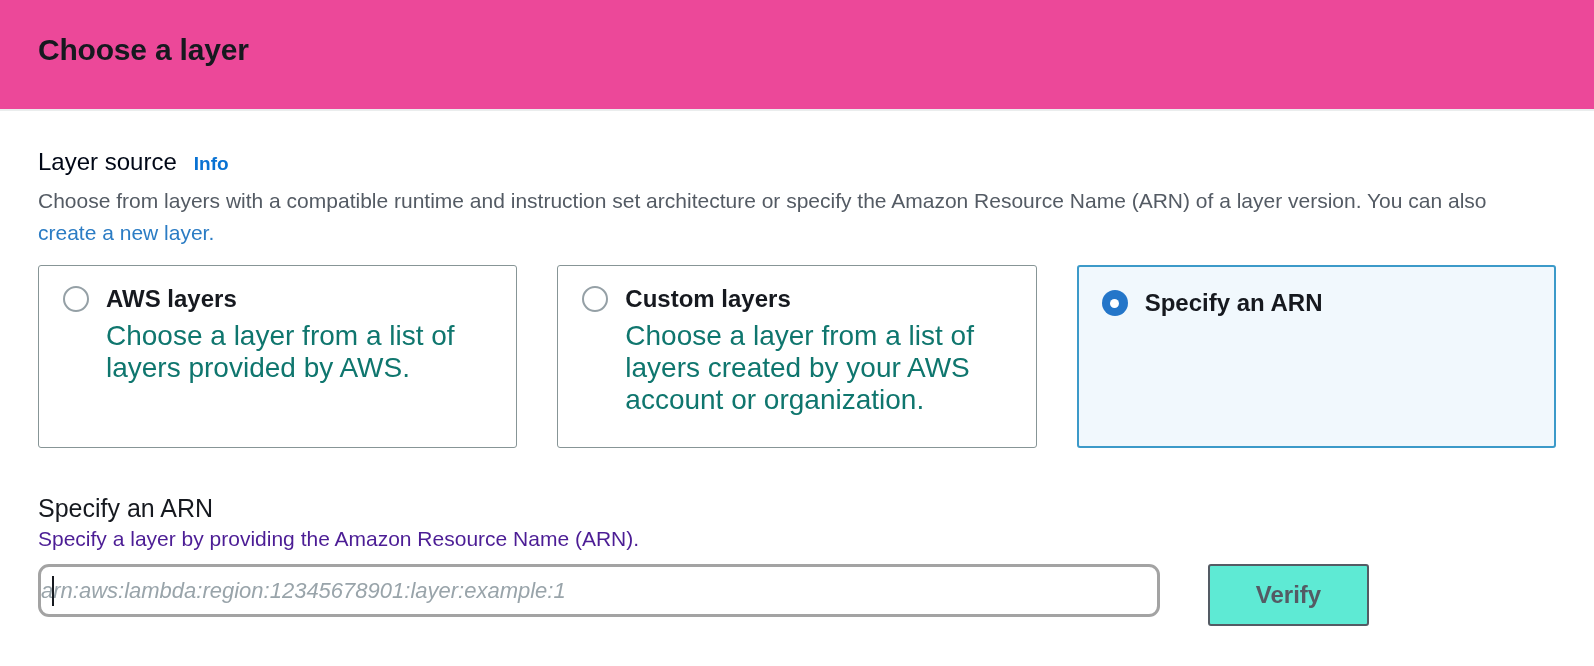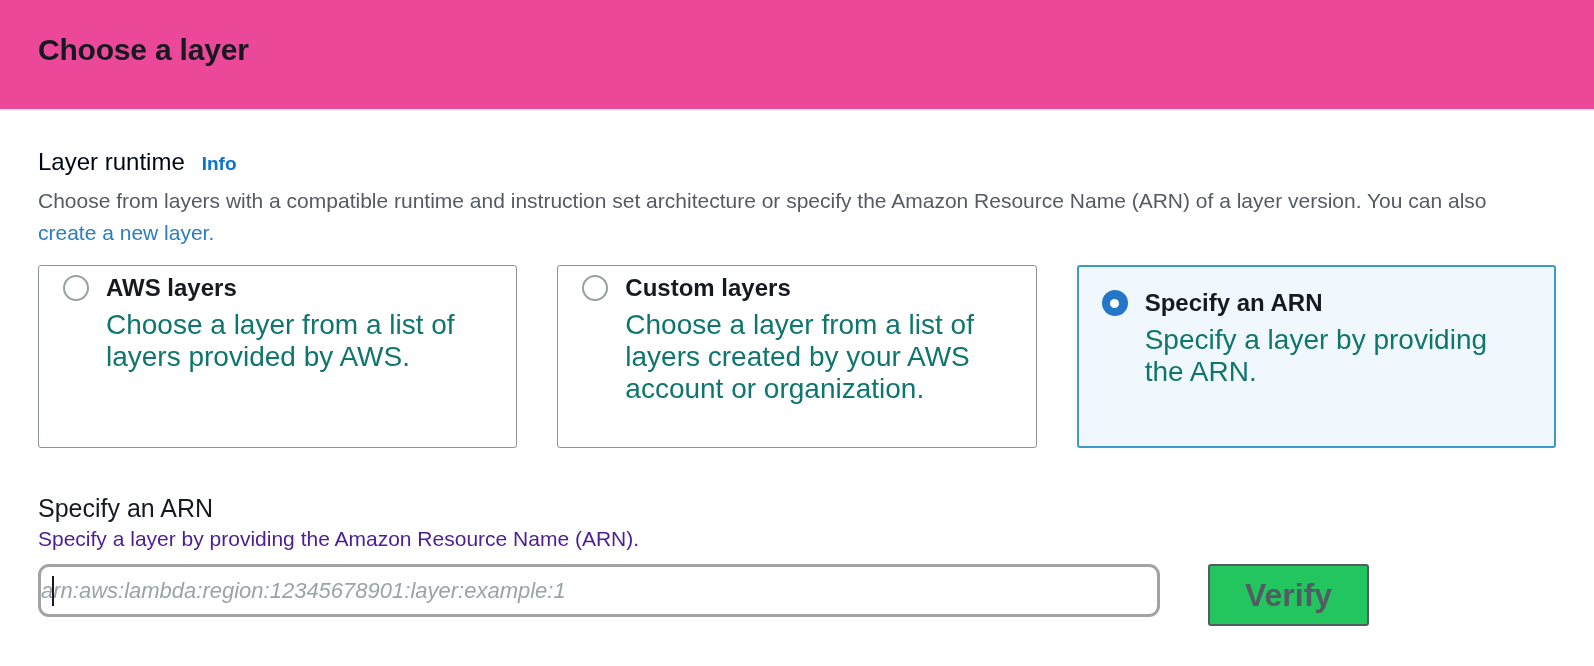"Layer runtime" span.field-label { text: runtime -> source }
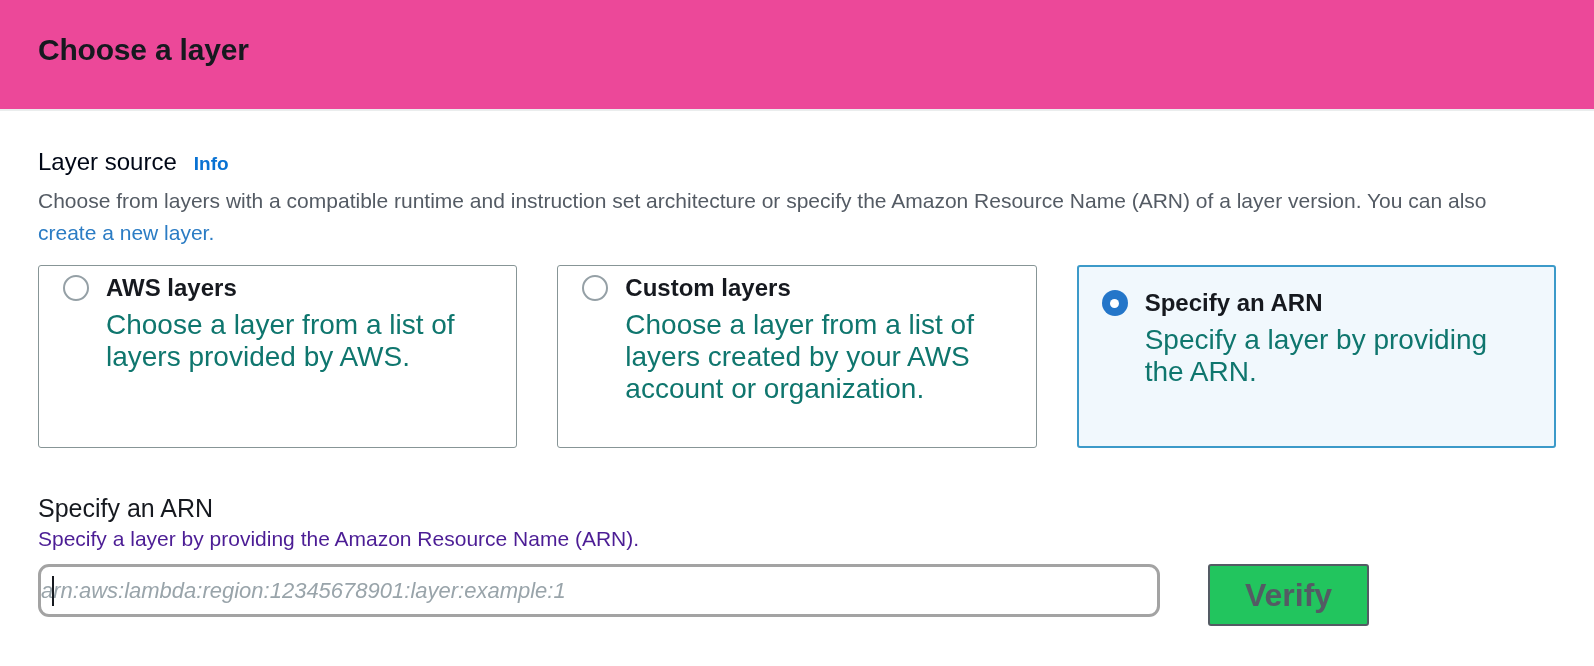"AWS layers" .card { padding: 8px 24px -> 19px 24px }
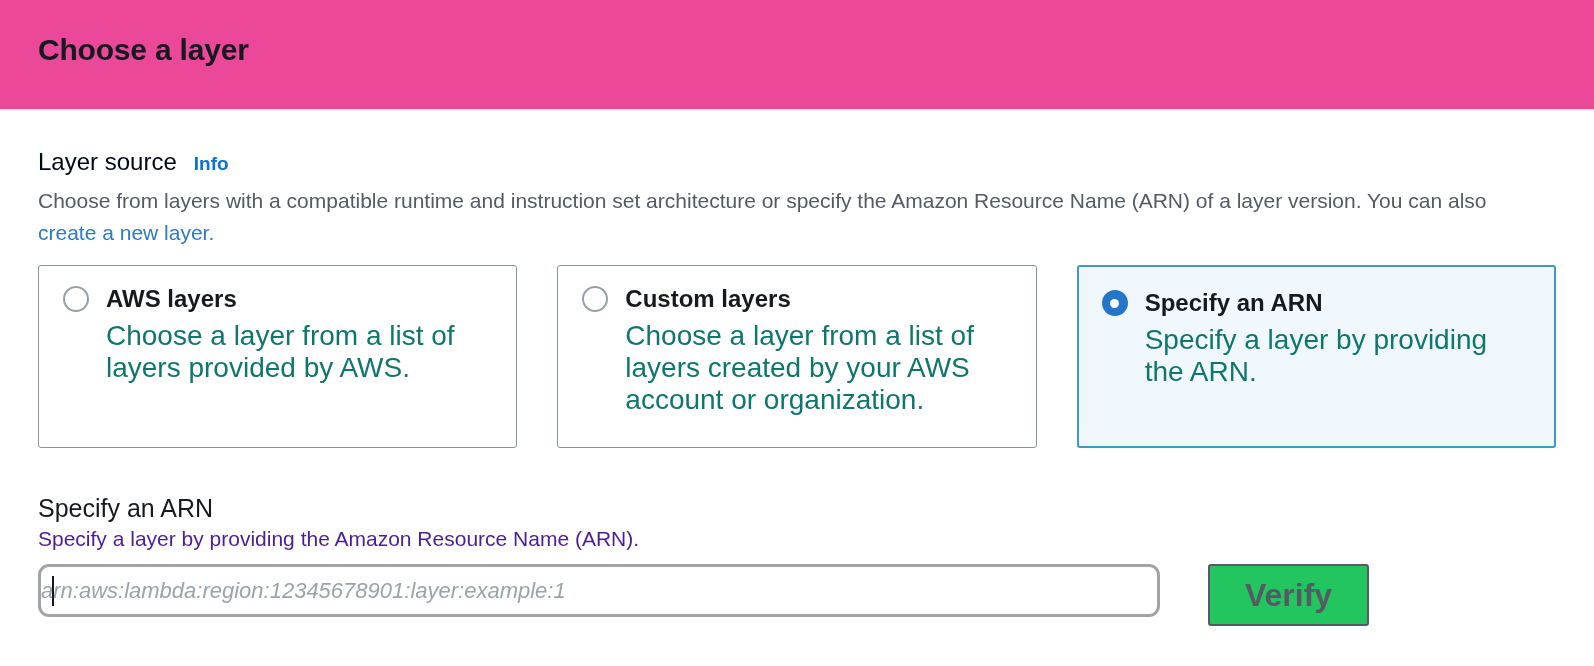"Specify a layer by providing the ARN." div.card-desc { html: <div>Specify a layer by providing the ARN.</div> -> none }
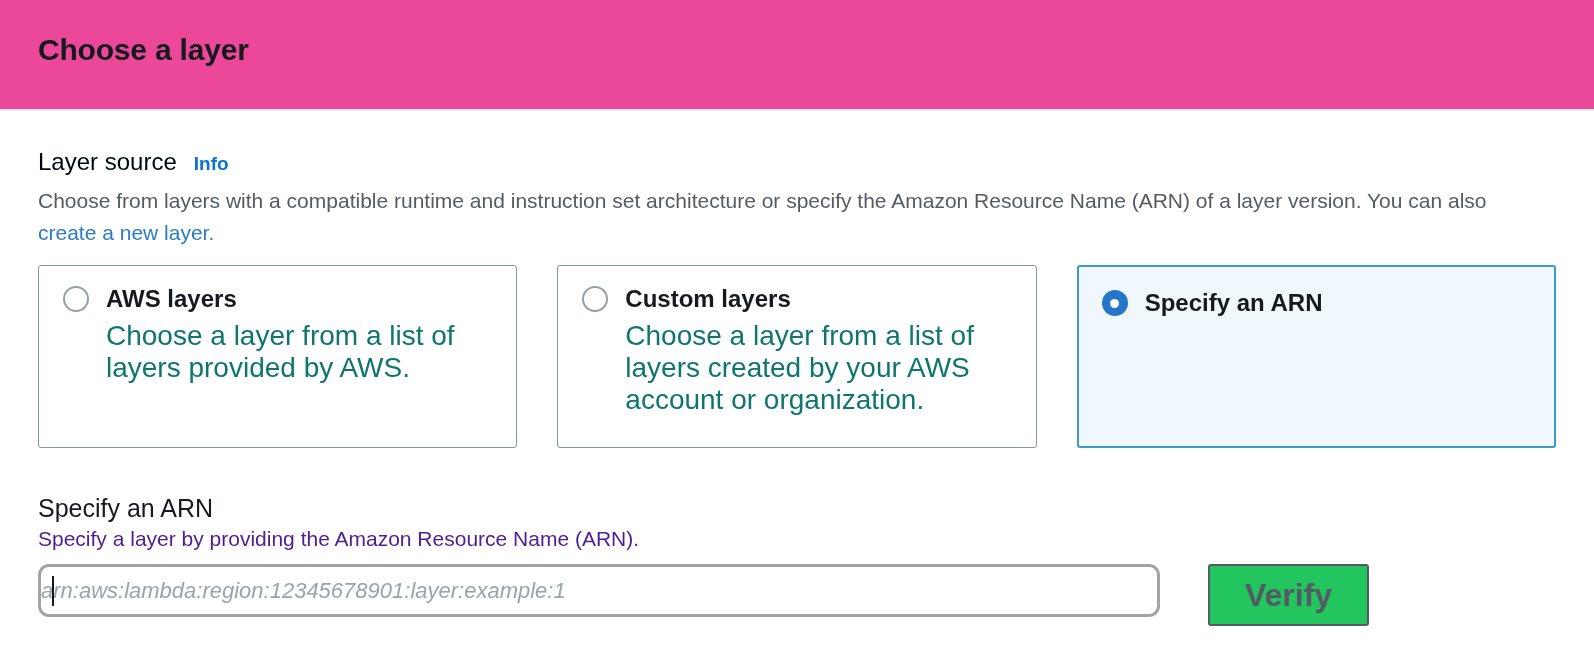"Verify" .verify-btn { background: #22c55e -> #5eead4; font-size: 32px -> 24px }
